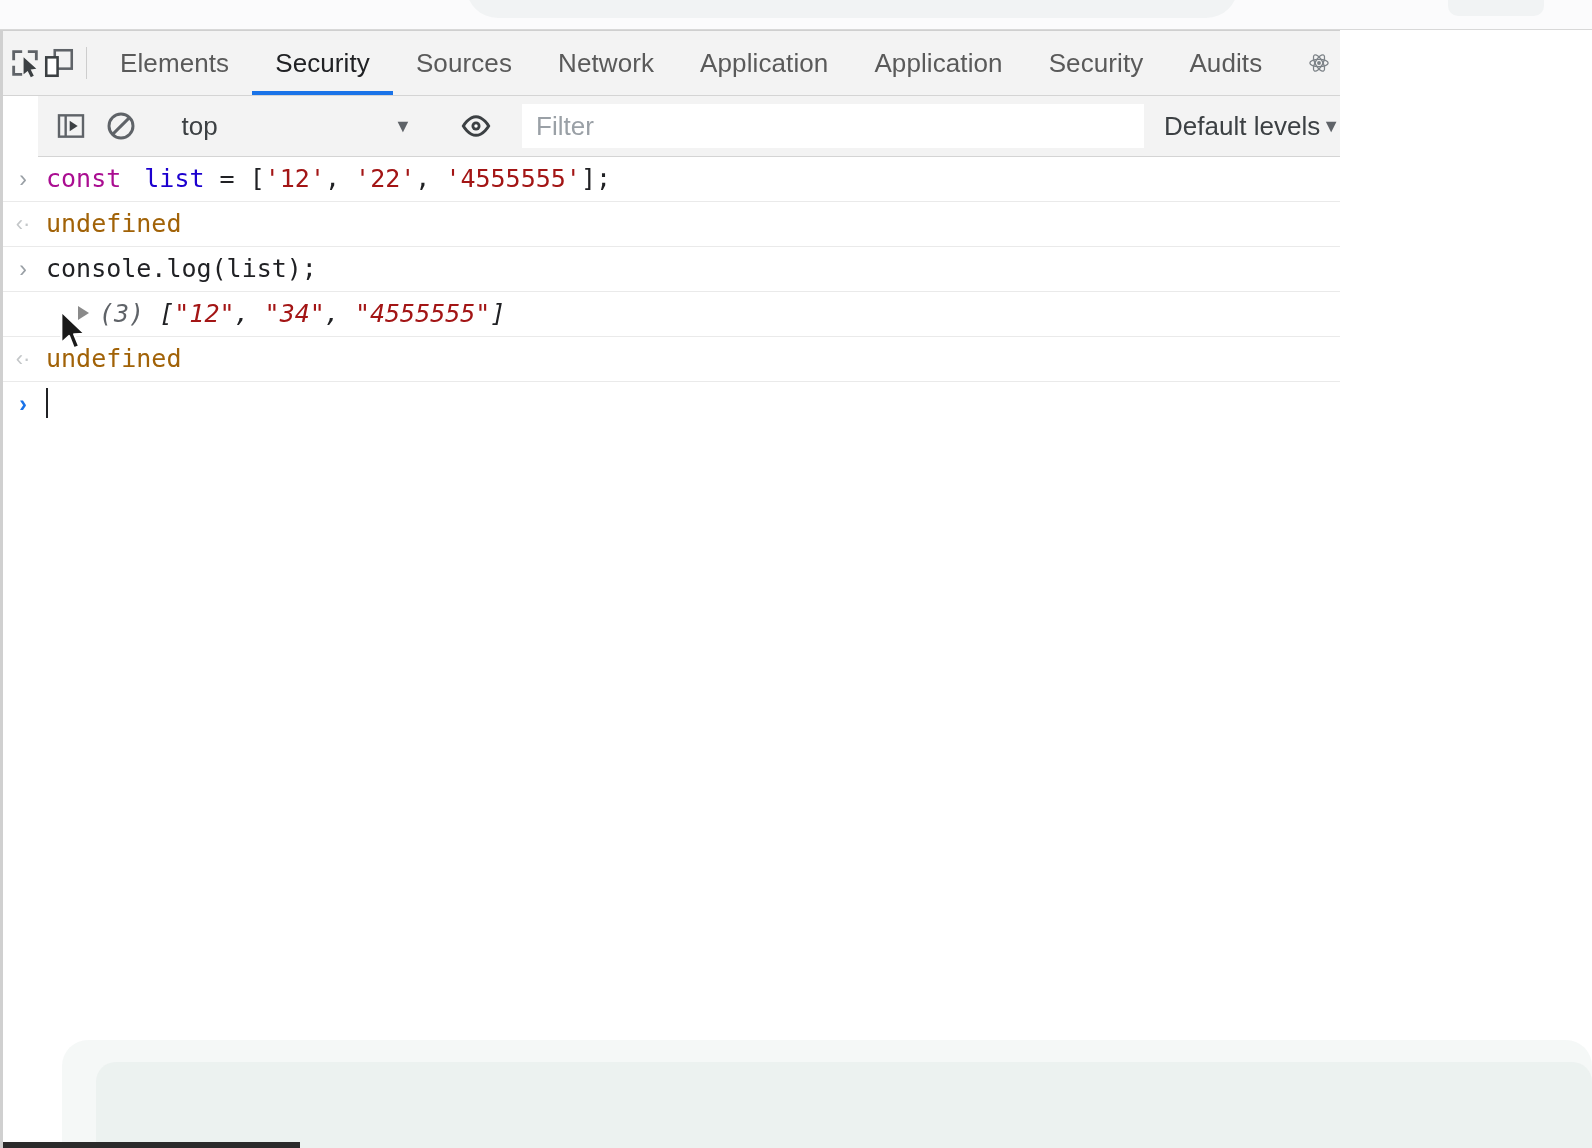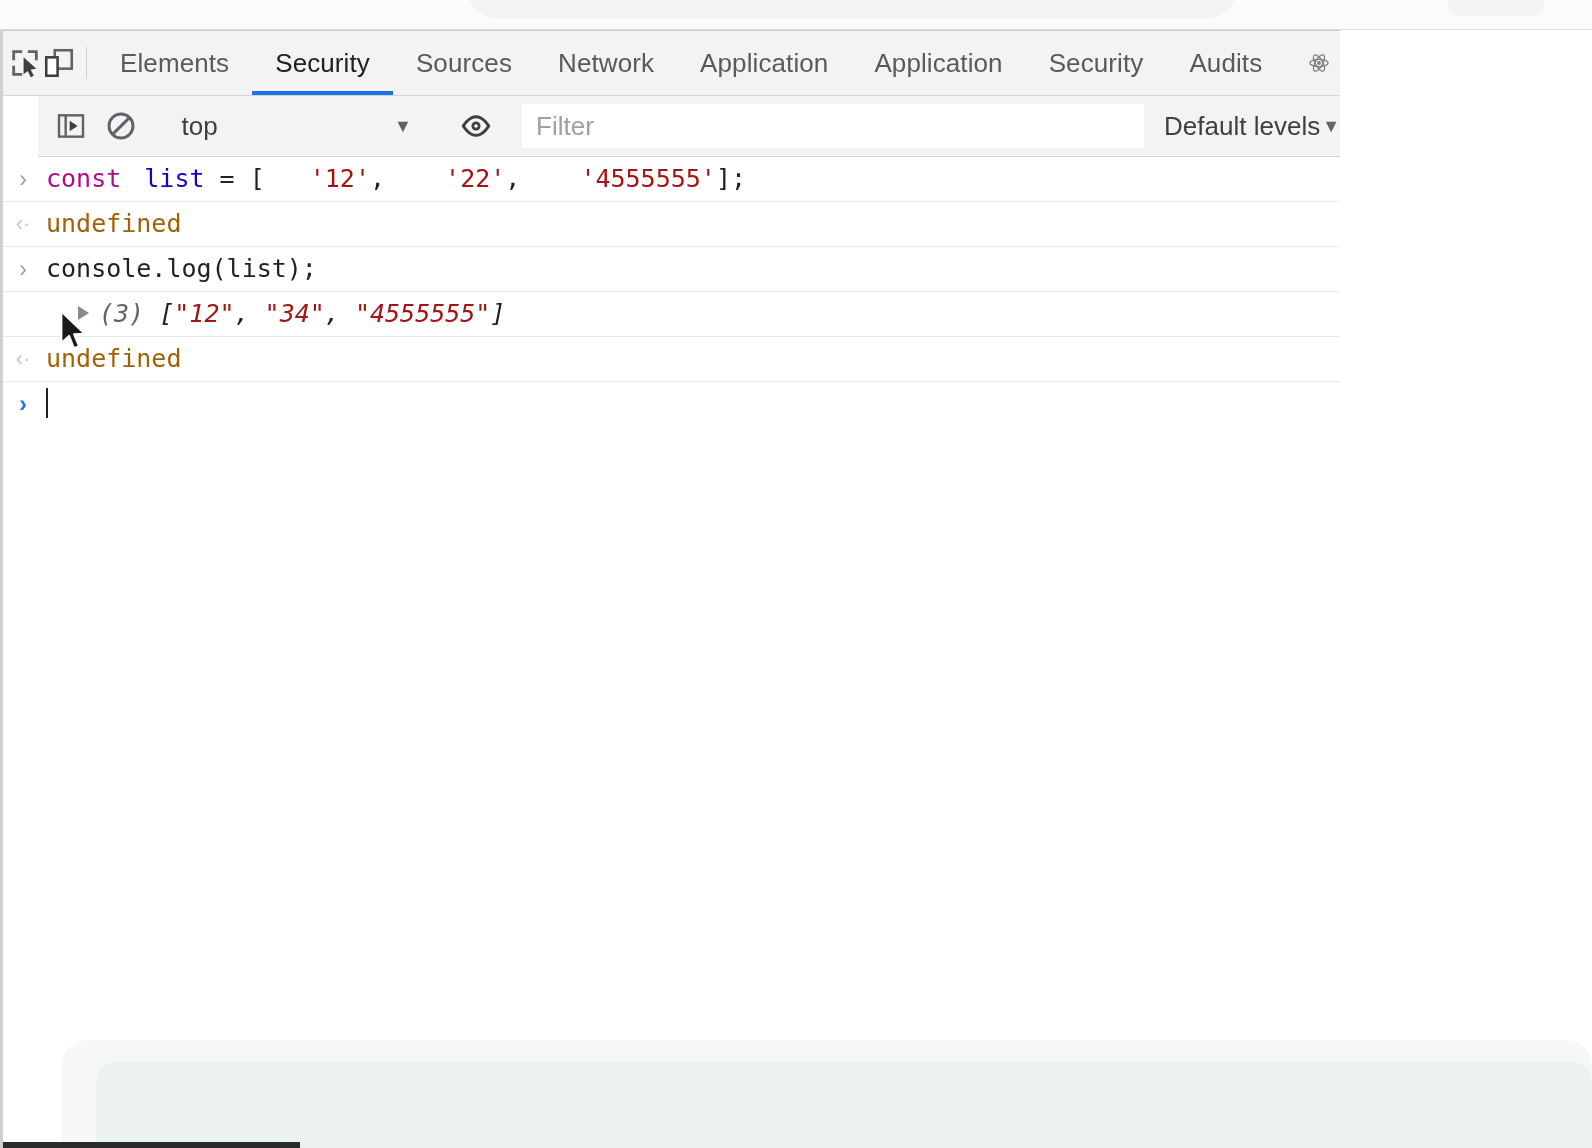"'12'" .tok-str { margin-left: 45px -> none }
